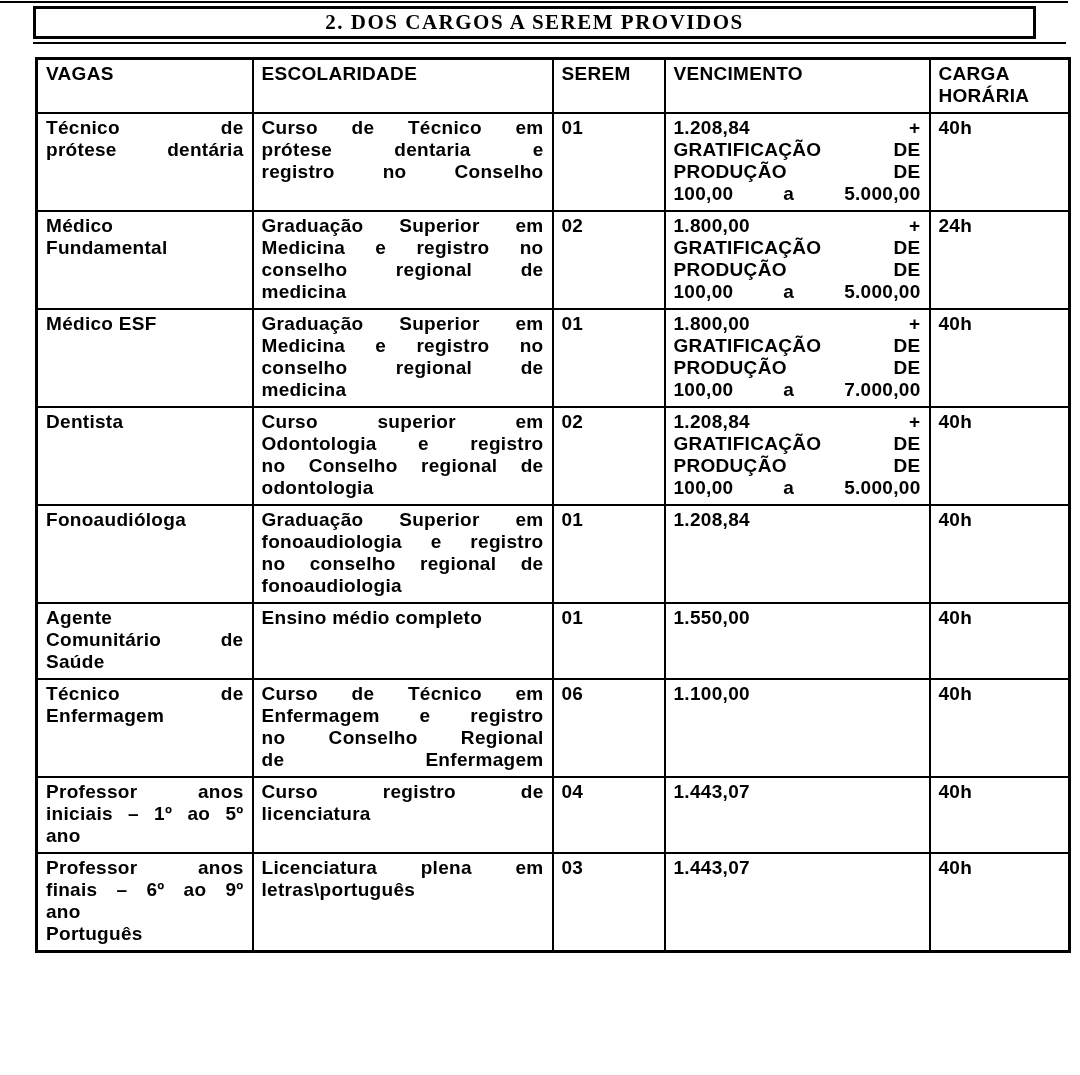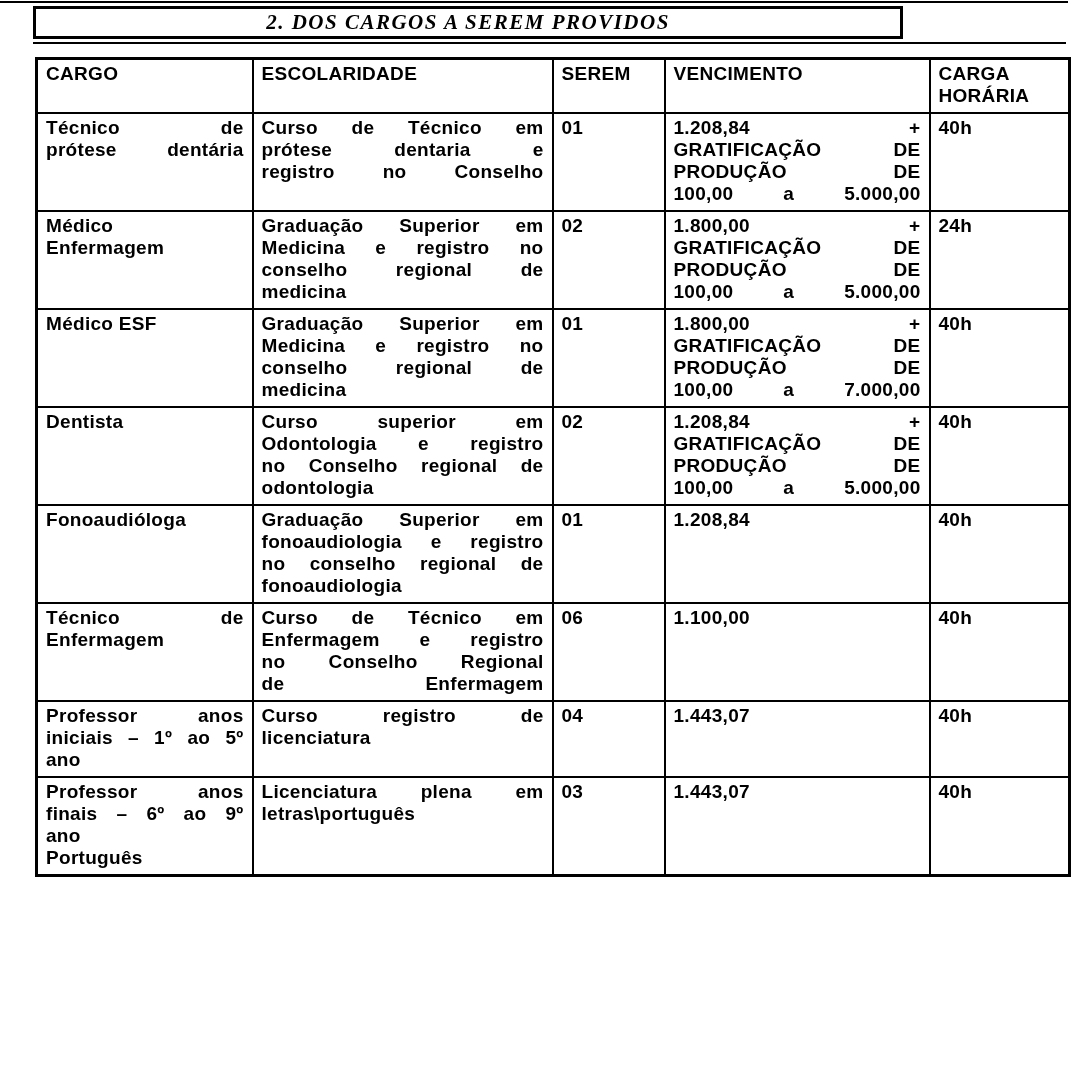"2. DOS CARGOS A SEREM" .title-box { font-style: italic -> none; width: 870px -> 1003px }
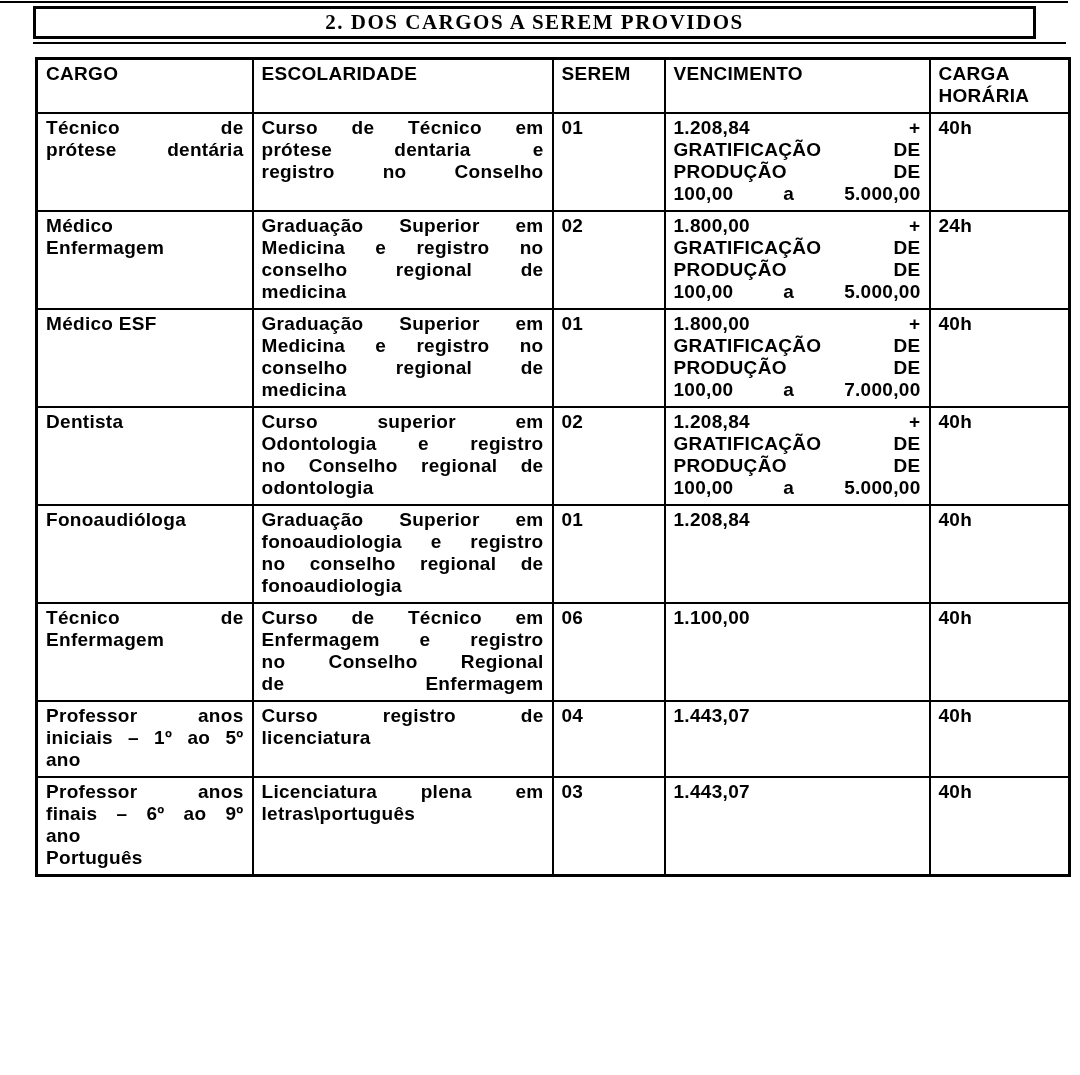"CARGO" th { text: CARGO -> VAGAS }
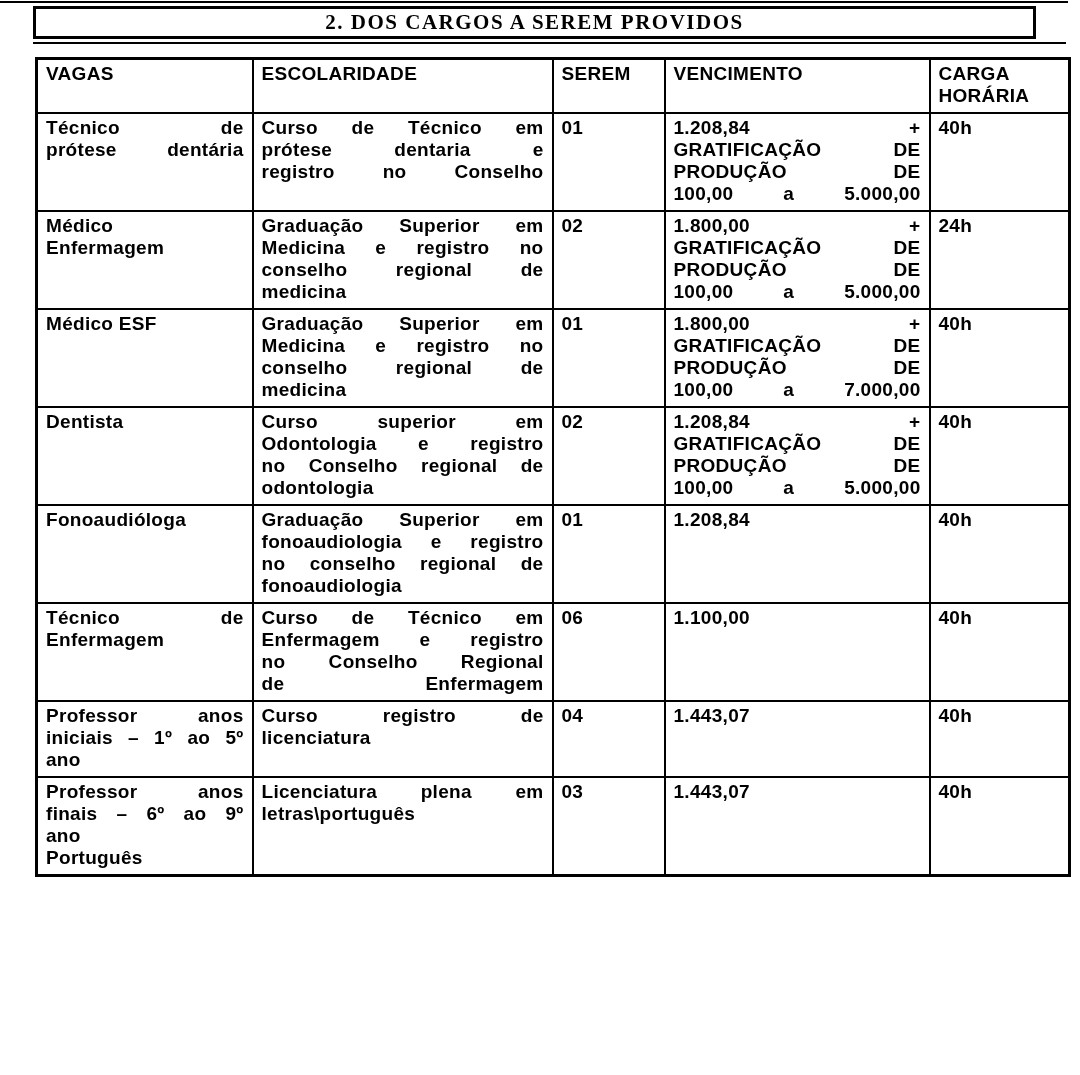"Médico" td.ml { text: Enfermagem -> Fundamental }
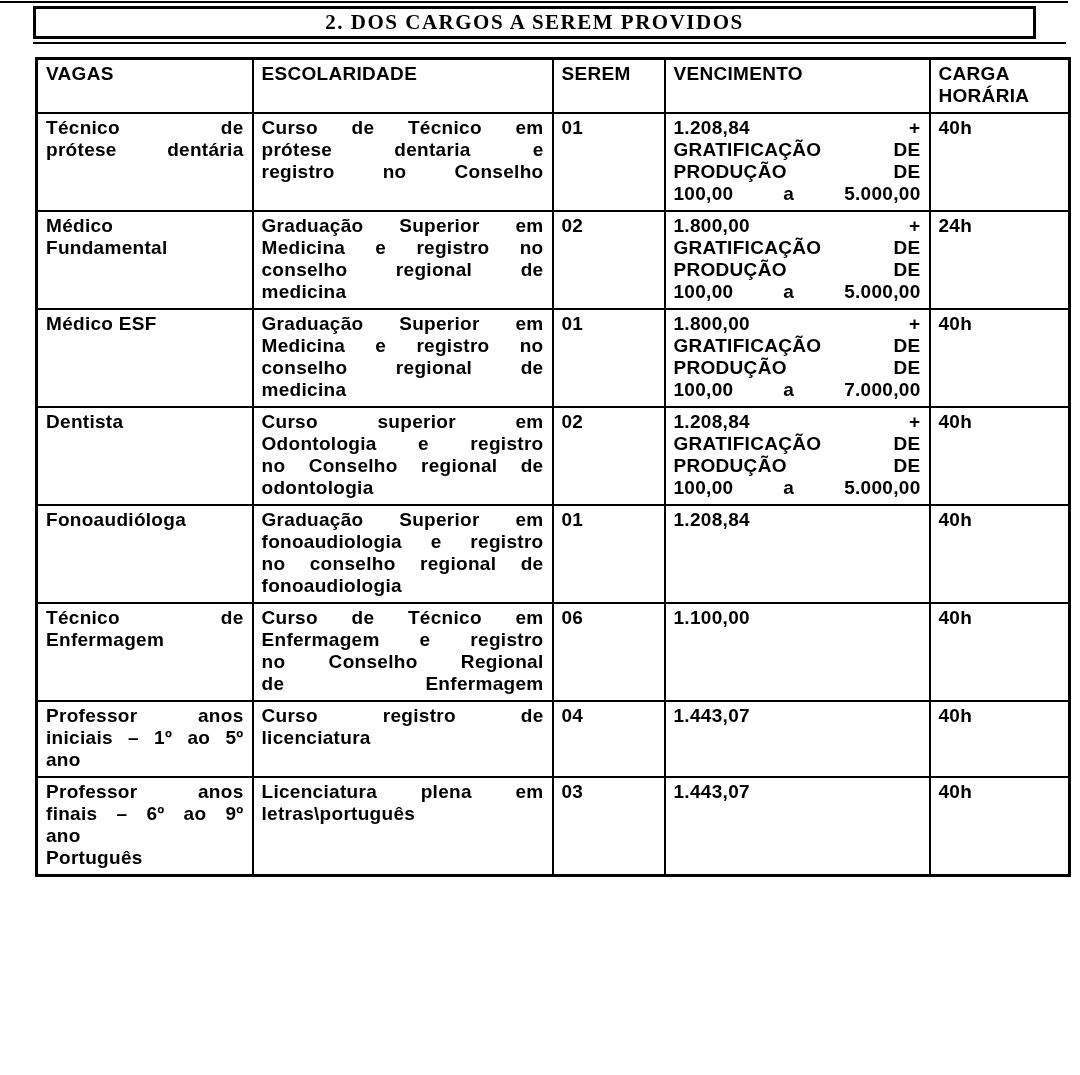"Agente" tr { html: none -> <tr> <td>Agente Comunitário de Saúde</td> <td>Ensino médio completo</td> <td>01</td> <td>1.550,00</td> <td>40h</td> </tr> }
